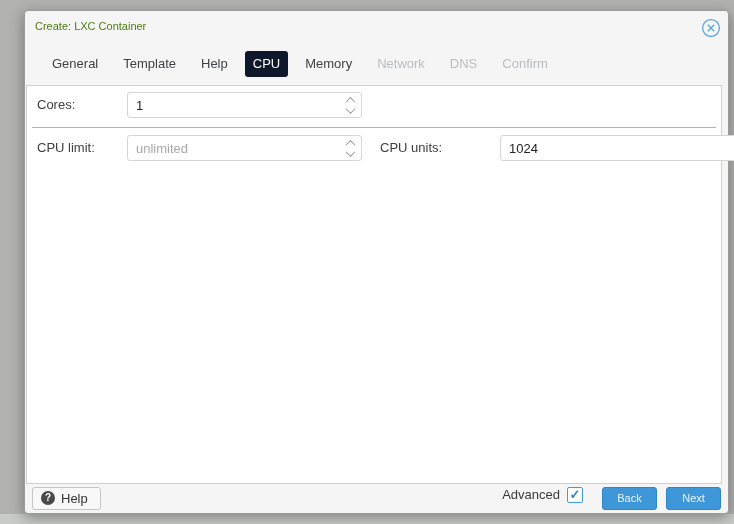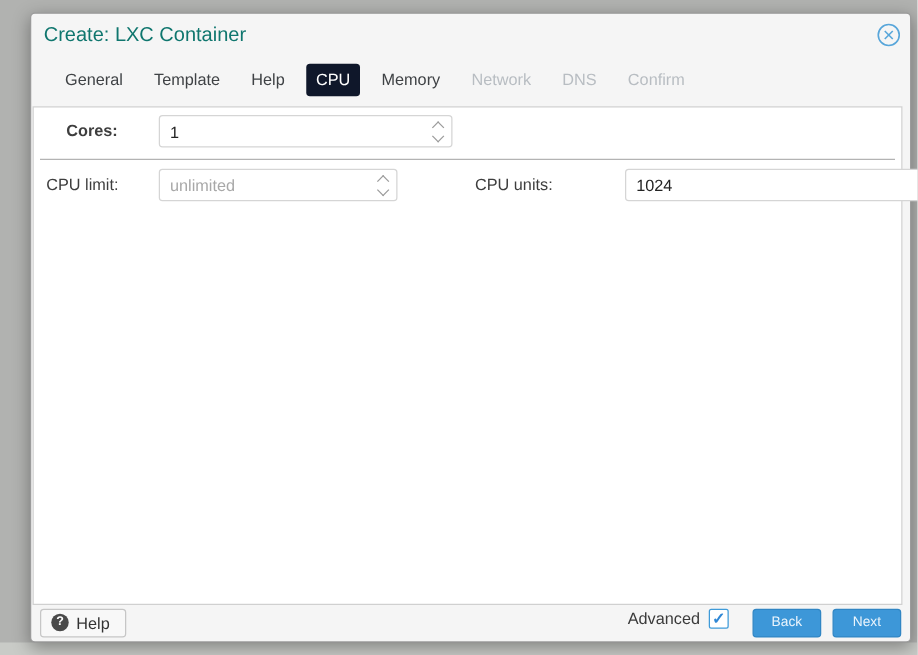"Create: LXC Container" .dialog-title { color: #0f766e -> #4d7c0f; font-size: 16px -> 11px }
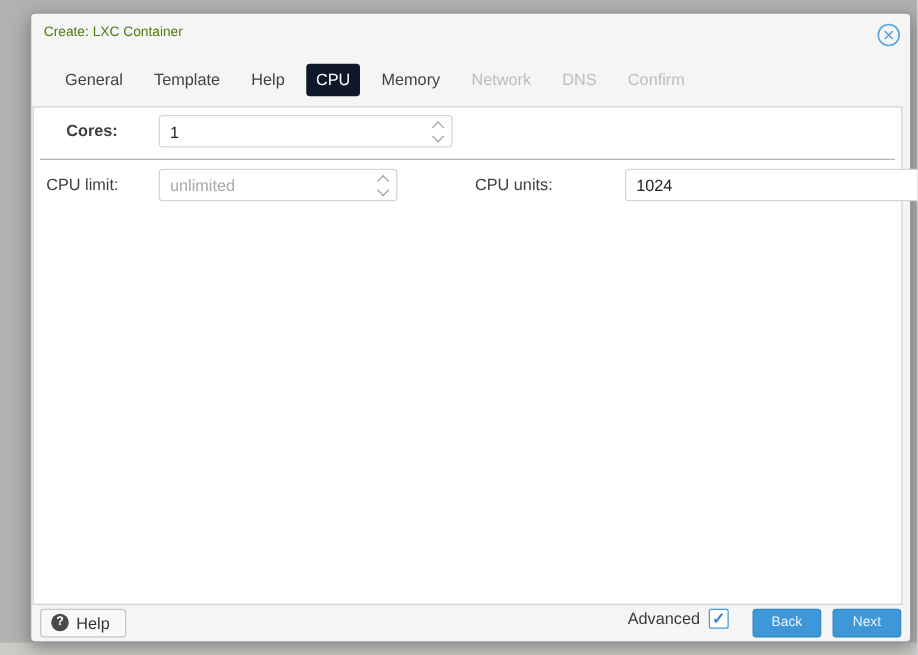"Cores:" #cores-label { font-weight: bold -> none; left: 26px -> 10px }
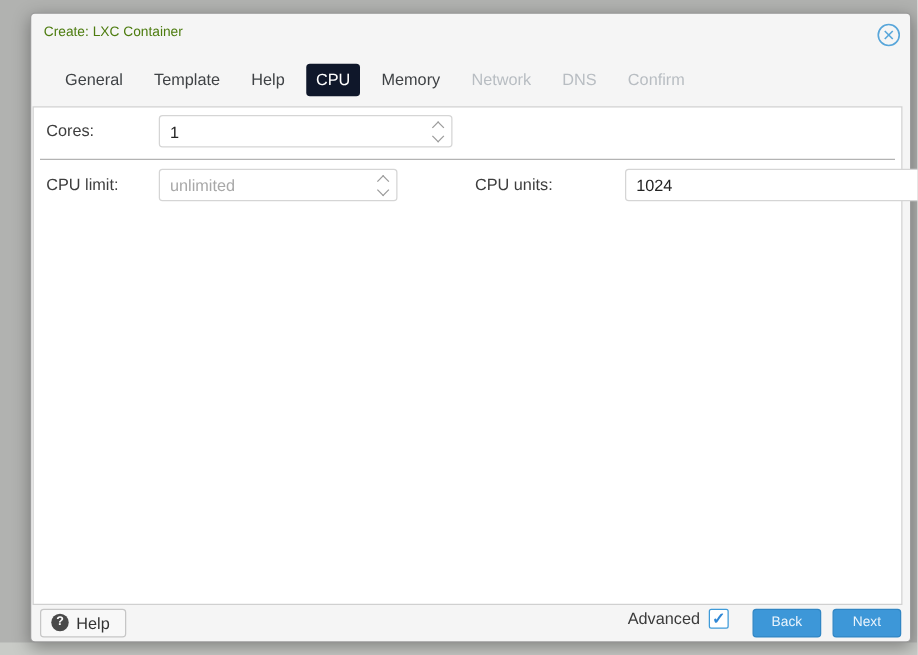"unlimited" #cpulimit-field { width: 191px -> 235px }
